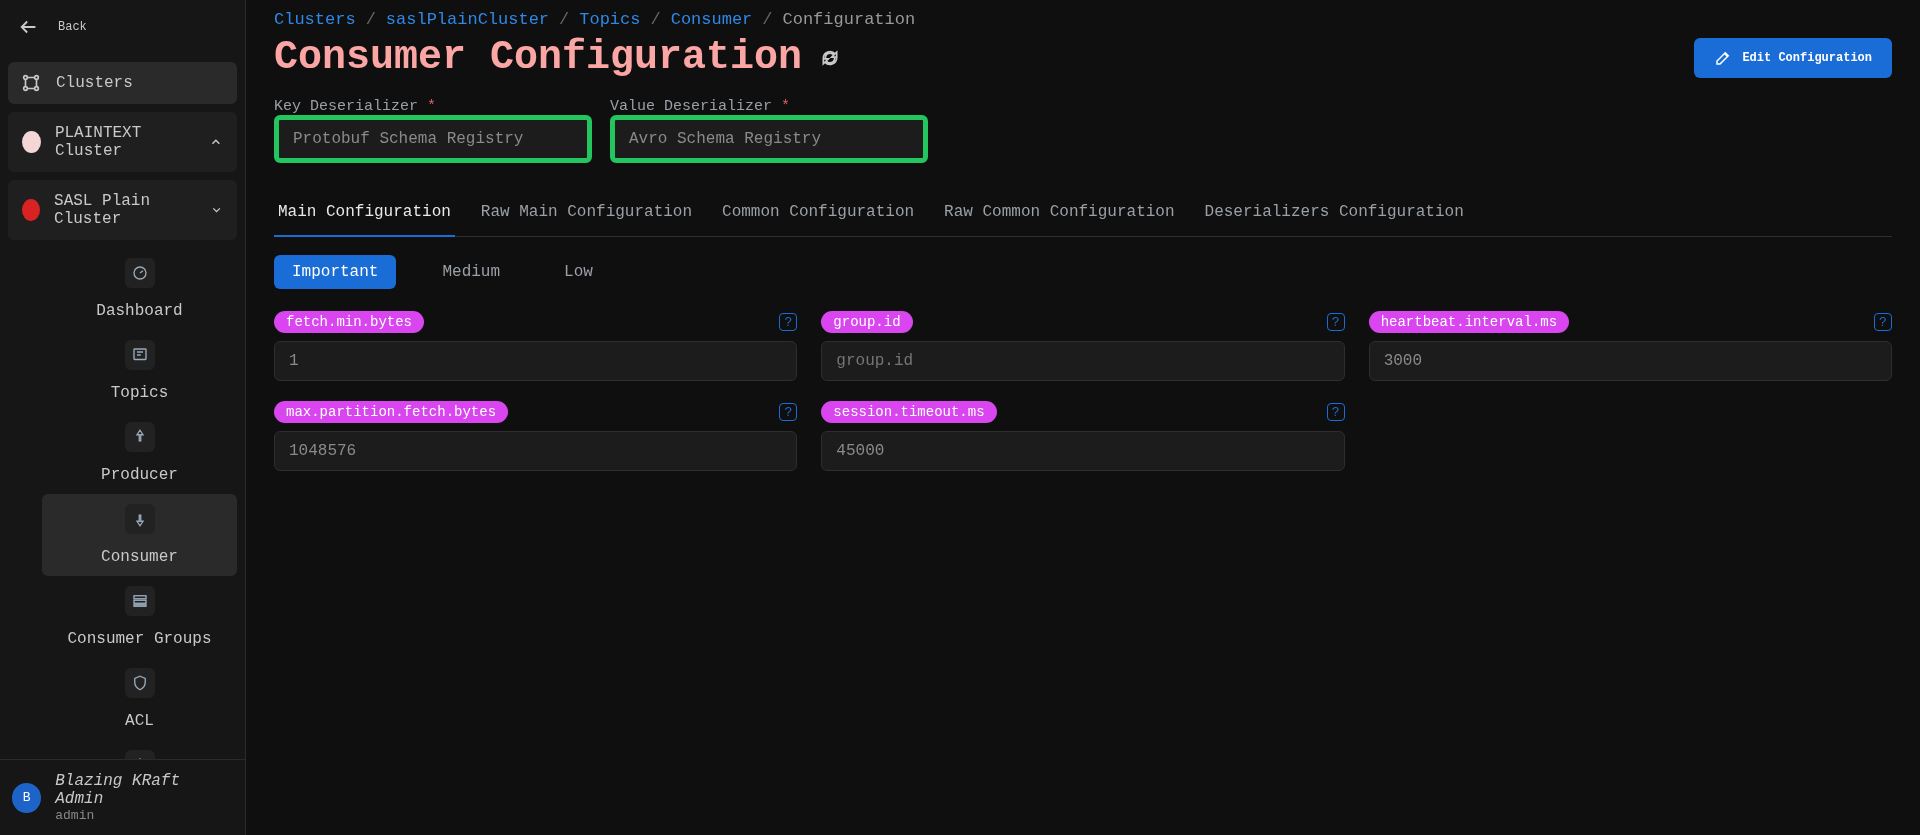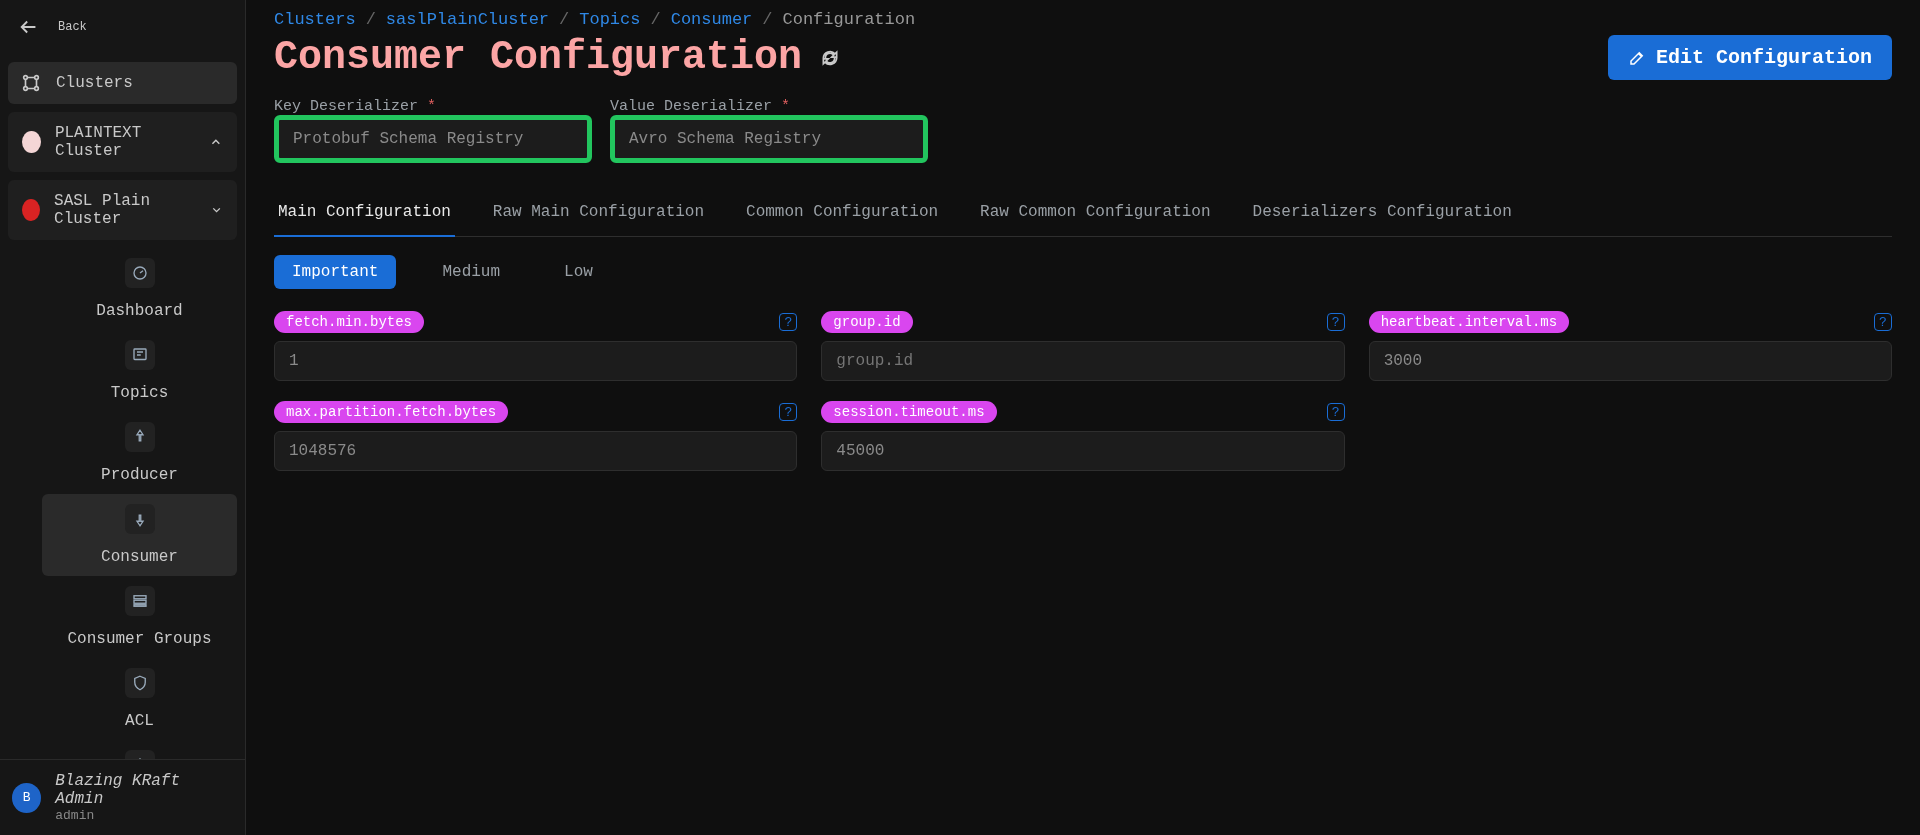"Edit Configuration" .edit-btn { font-size: 20px -> 12px }
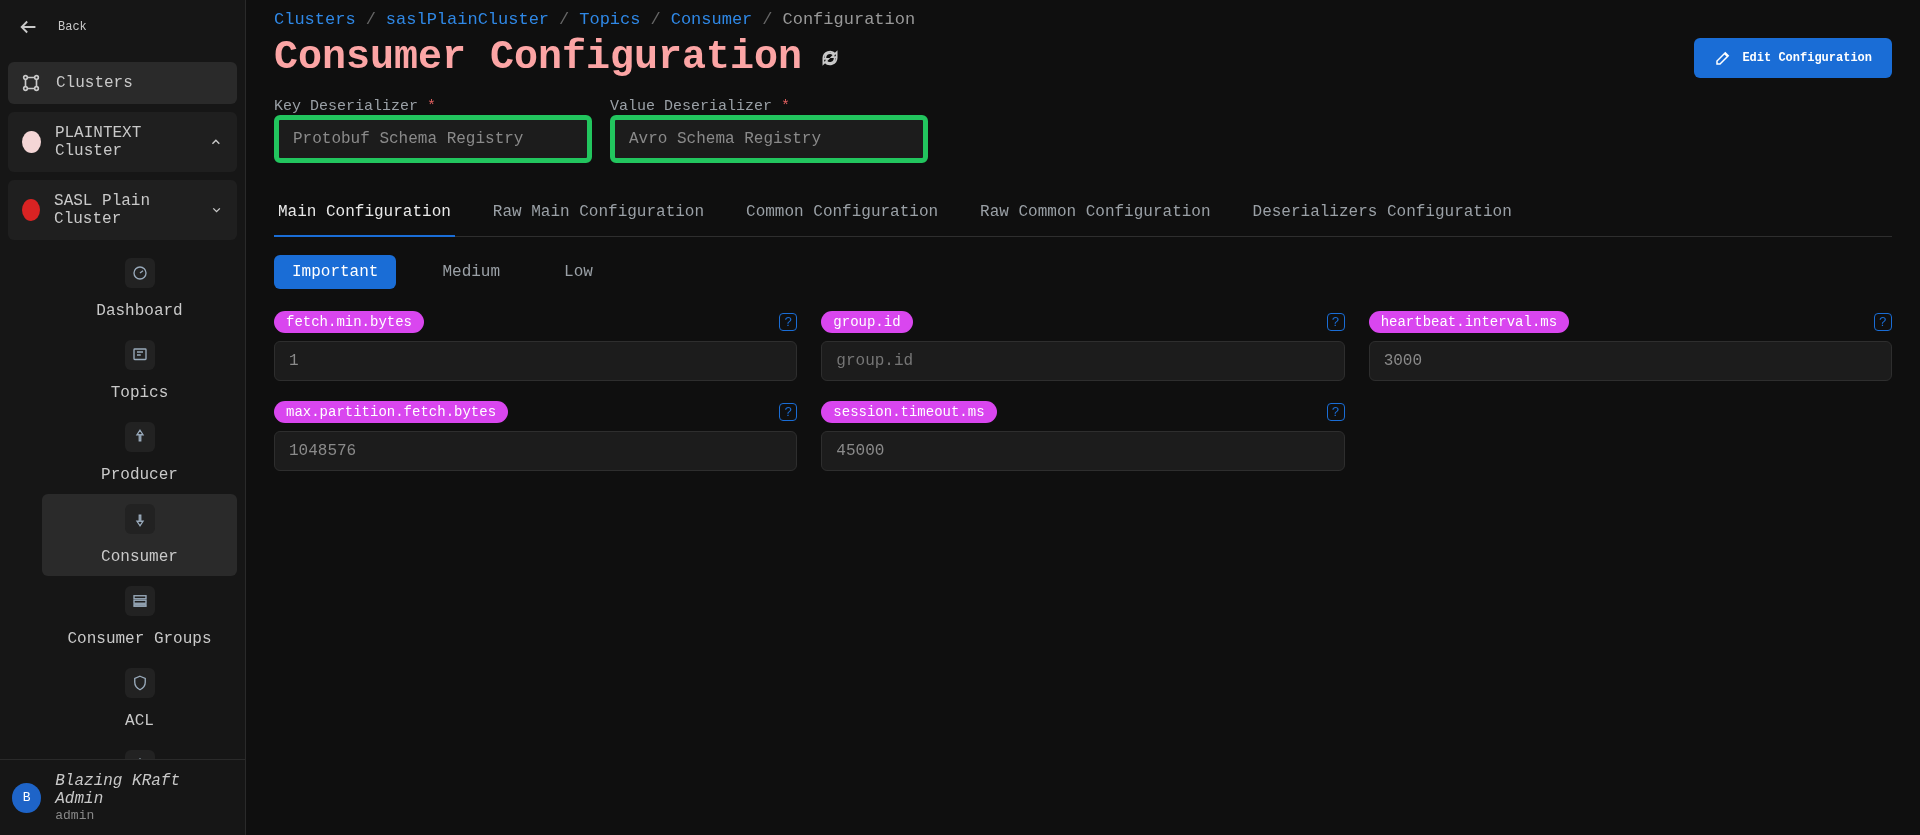"Main Configuration" .tabs { gap: 34px -> 22px }
